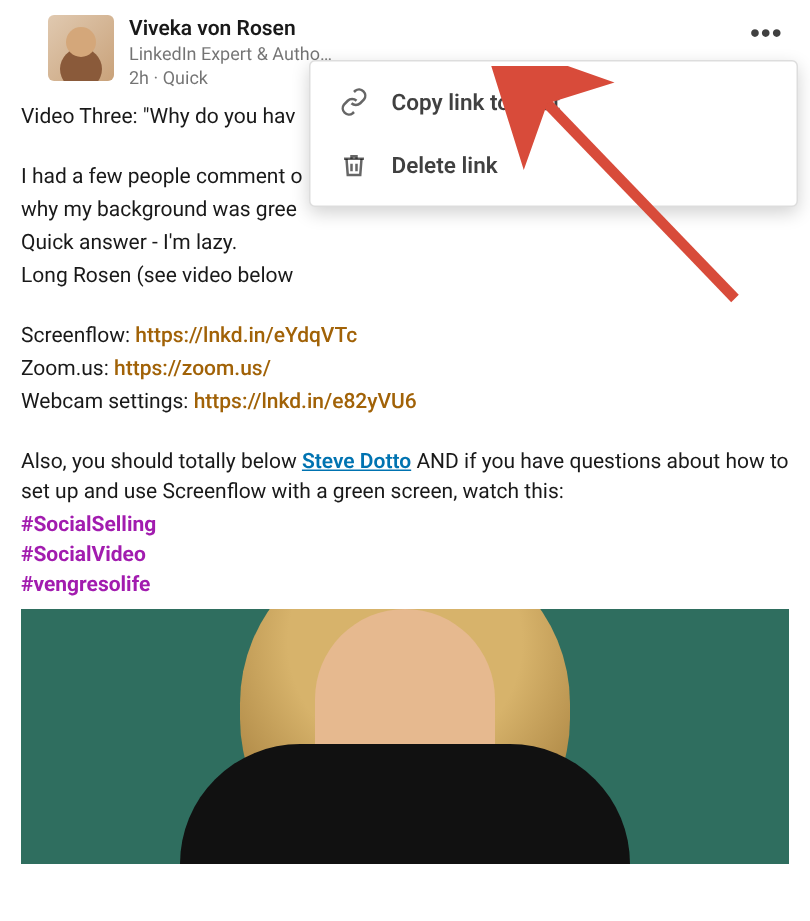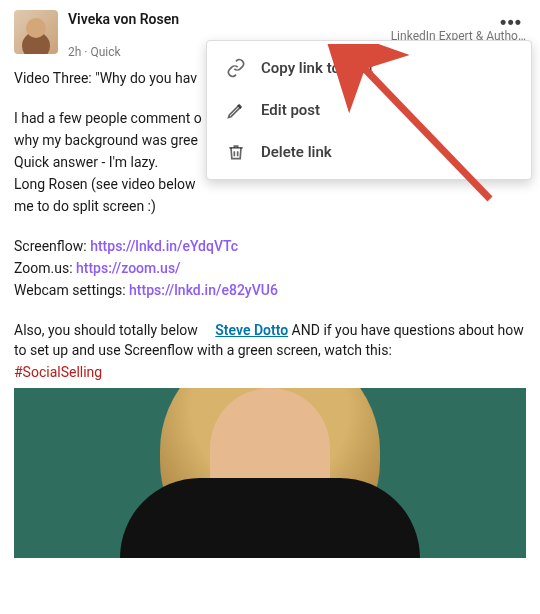"Viveka von Rosen" .post-header { margin-left: none -> 18px }
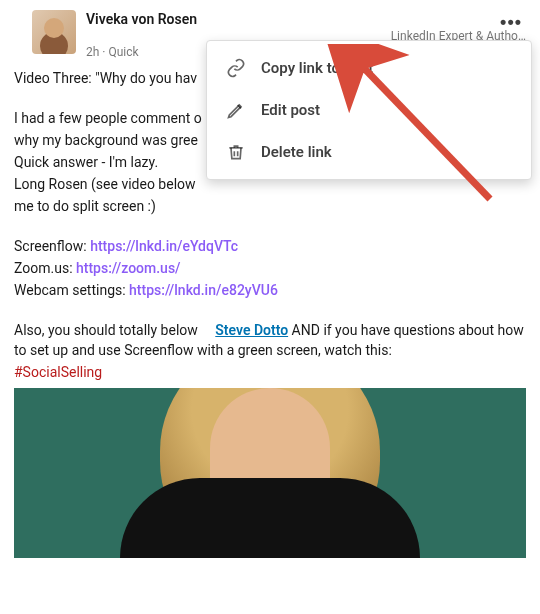"LinkedIn Expert & Autho…" .author-headline { text-align: right -> none }
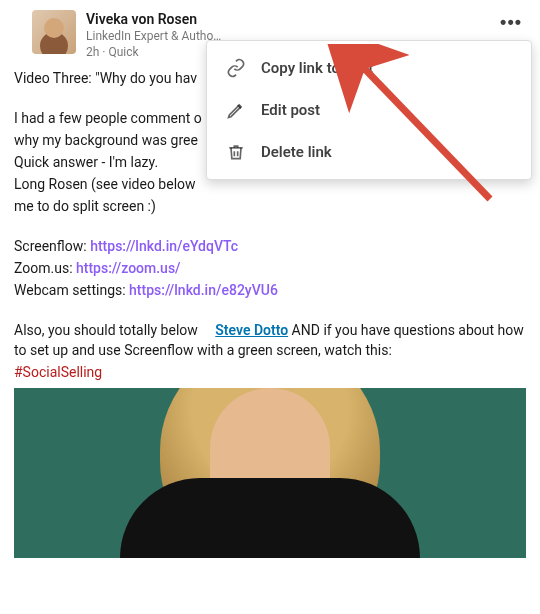"Edit post" div.menu-item { html: <div> <span> <svg> <path></path> <path></path> </svg> </span> <span>Edit post</span> </div> -> none }
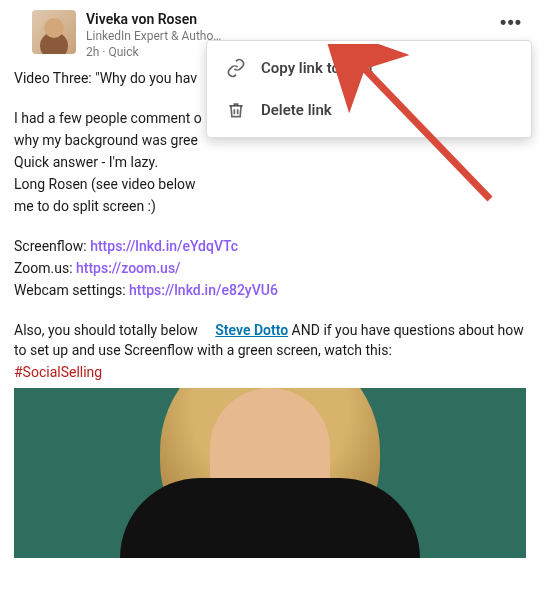"me to do split screen" p { html: <p>me to do split screen :)</p> -> none }
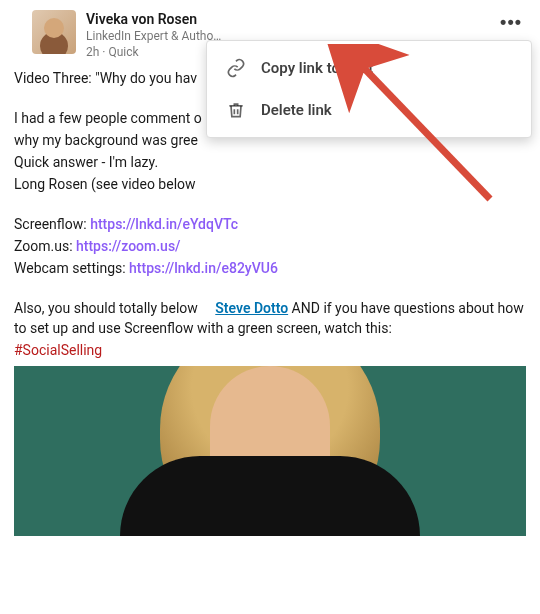"https://lnkd.in/eYdqVTc" .post-body a.link { color: #8b5cf6 -> #a16207 }
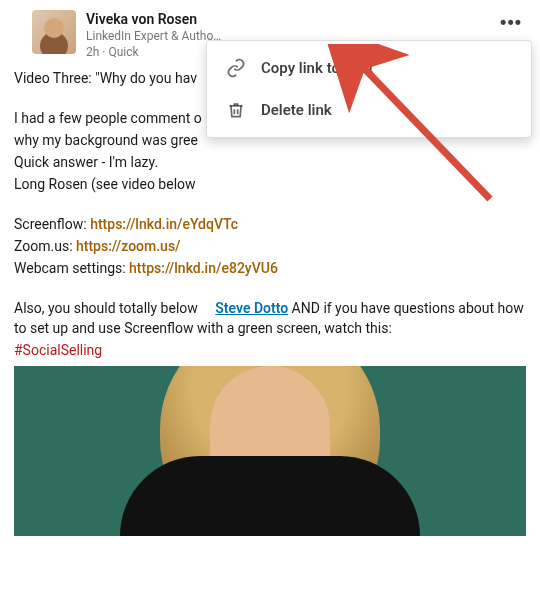"Steve Dotto" .mention { margin-left: 14px -> none }
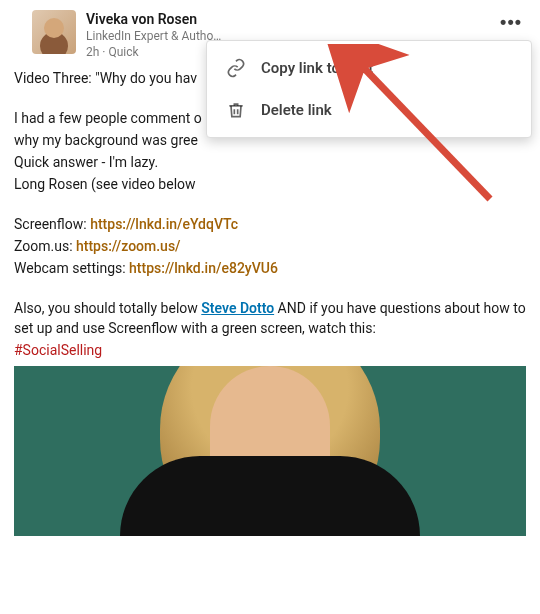"#SocialSelling" .post-body a.hashtag { color: #b91c1c -> #a21caf; font-weight: 400 -> 700 }
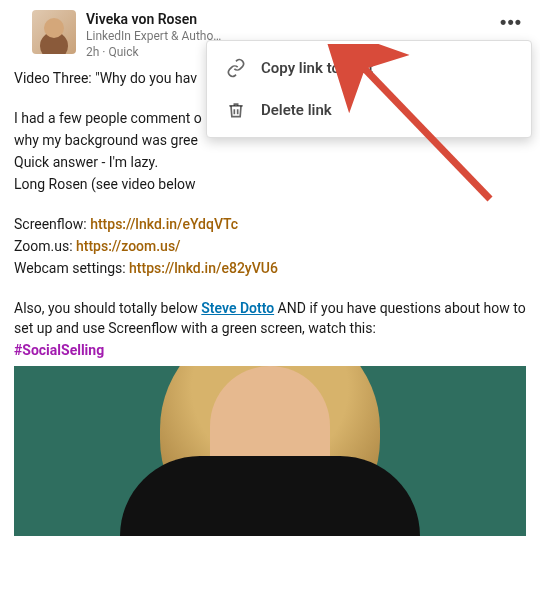"#SocialVideo" a.hashtag { html: none -> <a>#SocialVideo</a> }
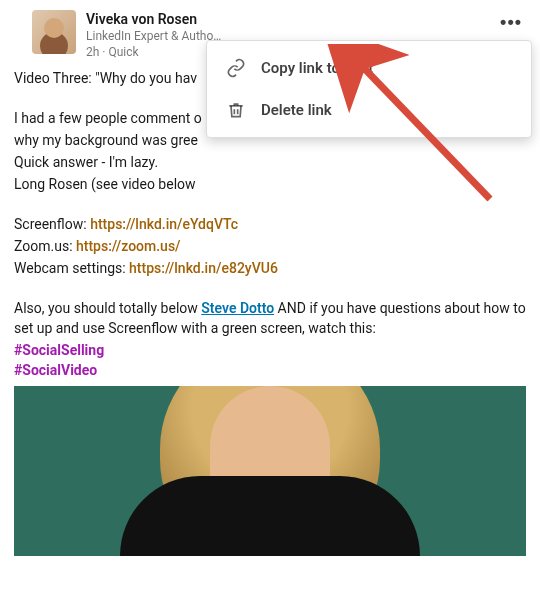"#vengresolife" a.hashtag { html: none -> <a>#vengresolife</a> }
